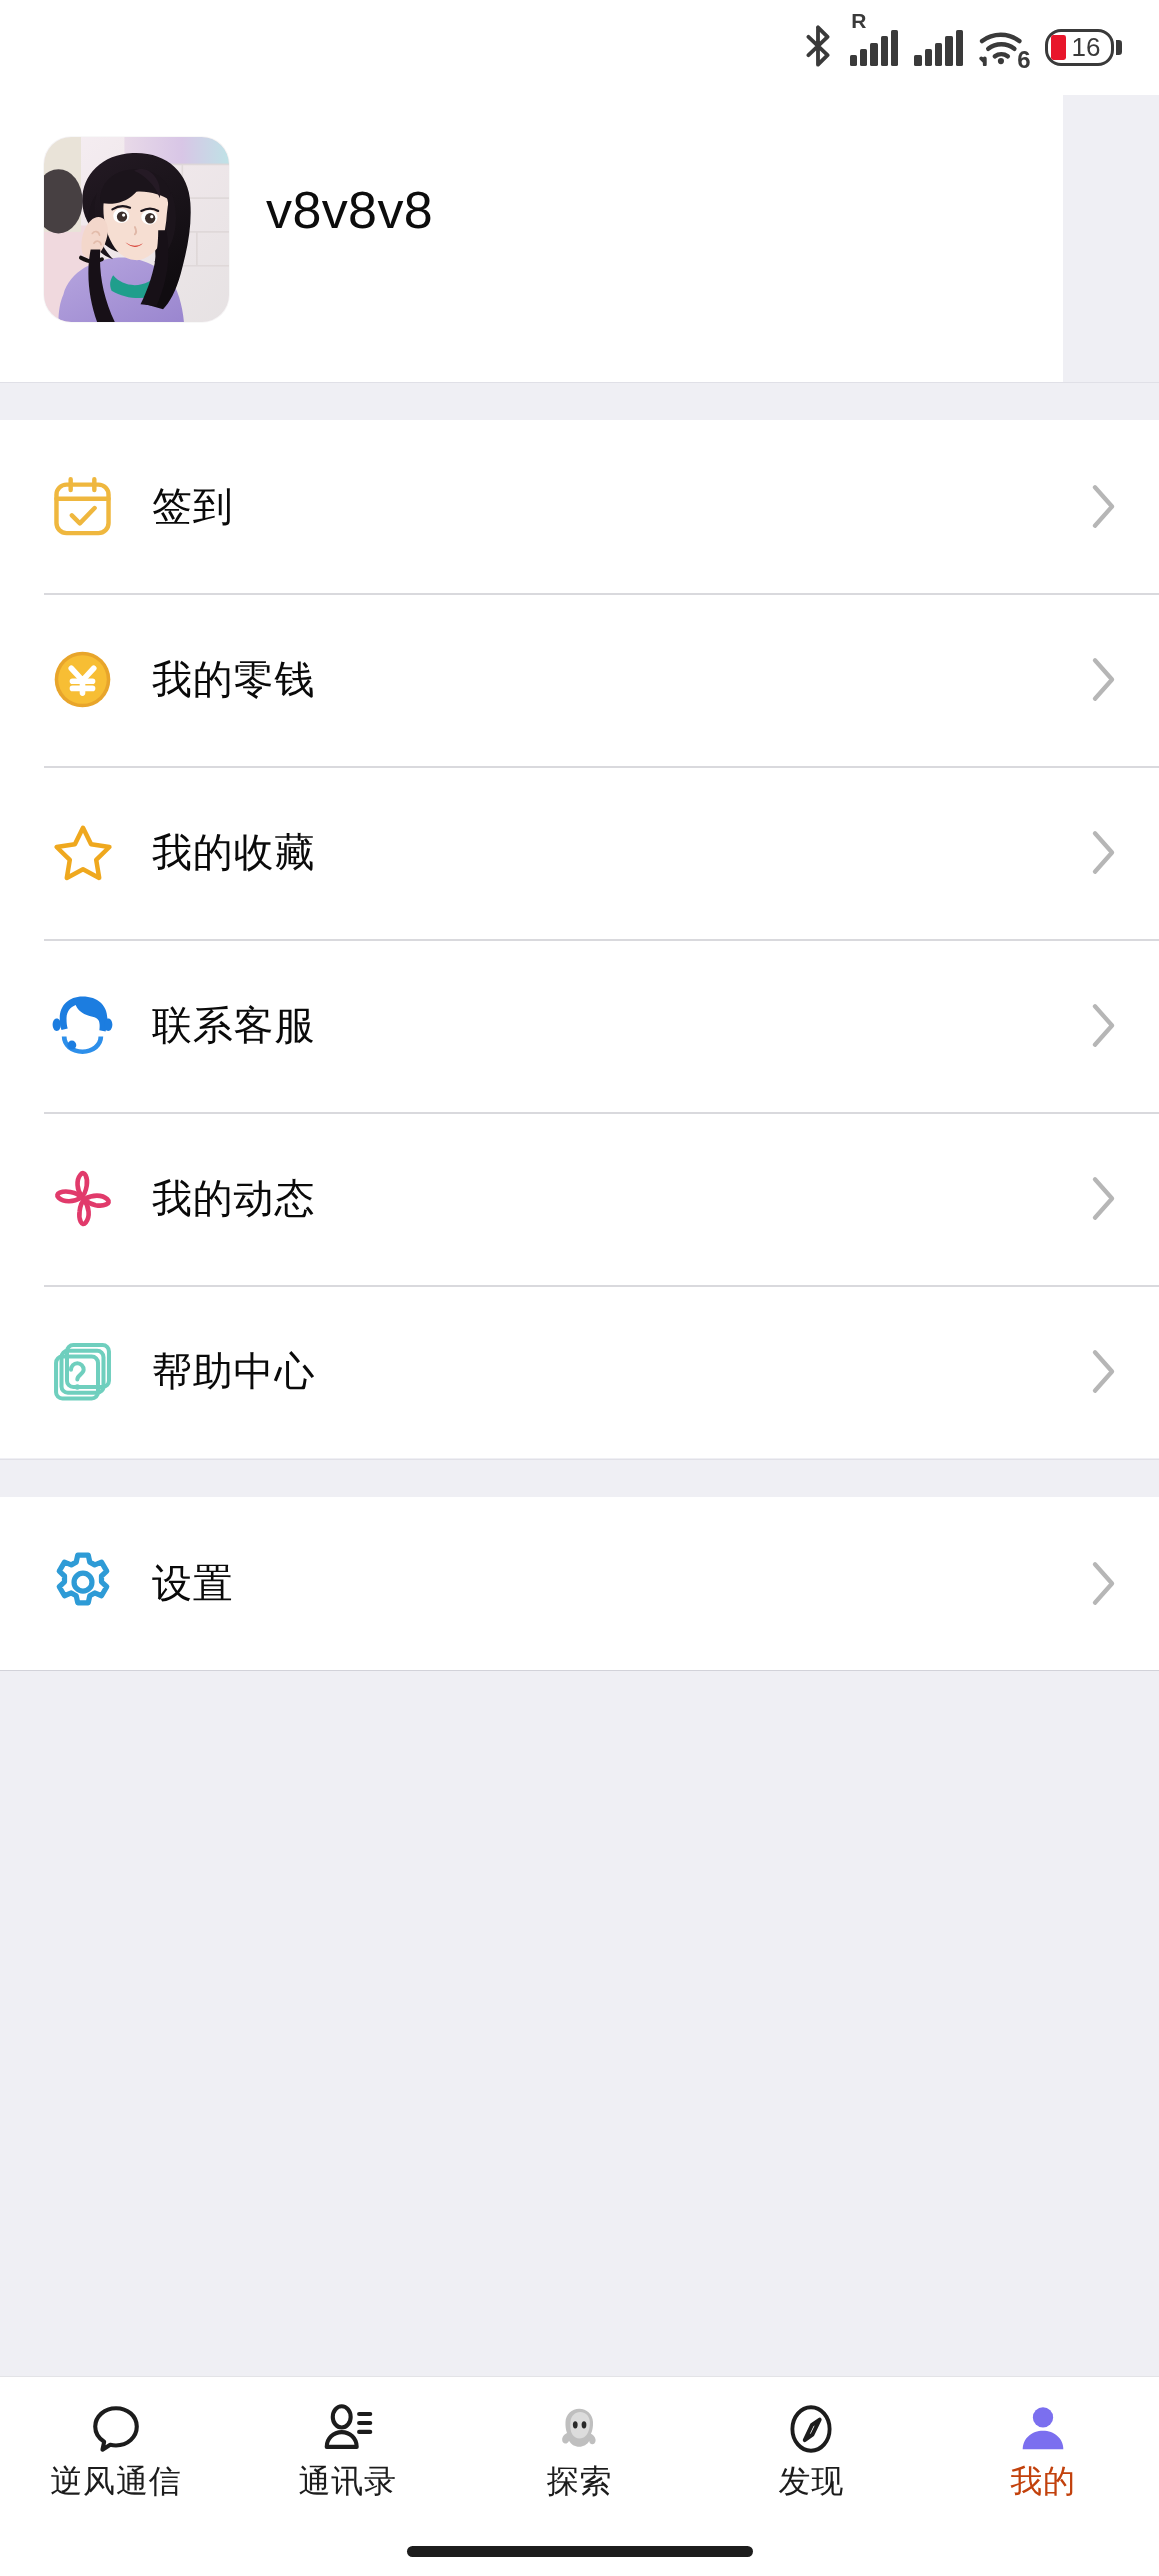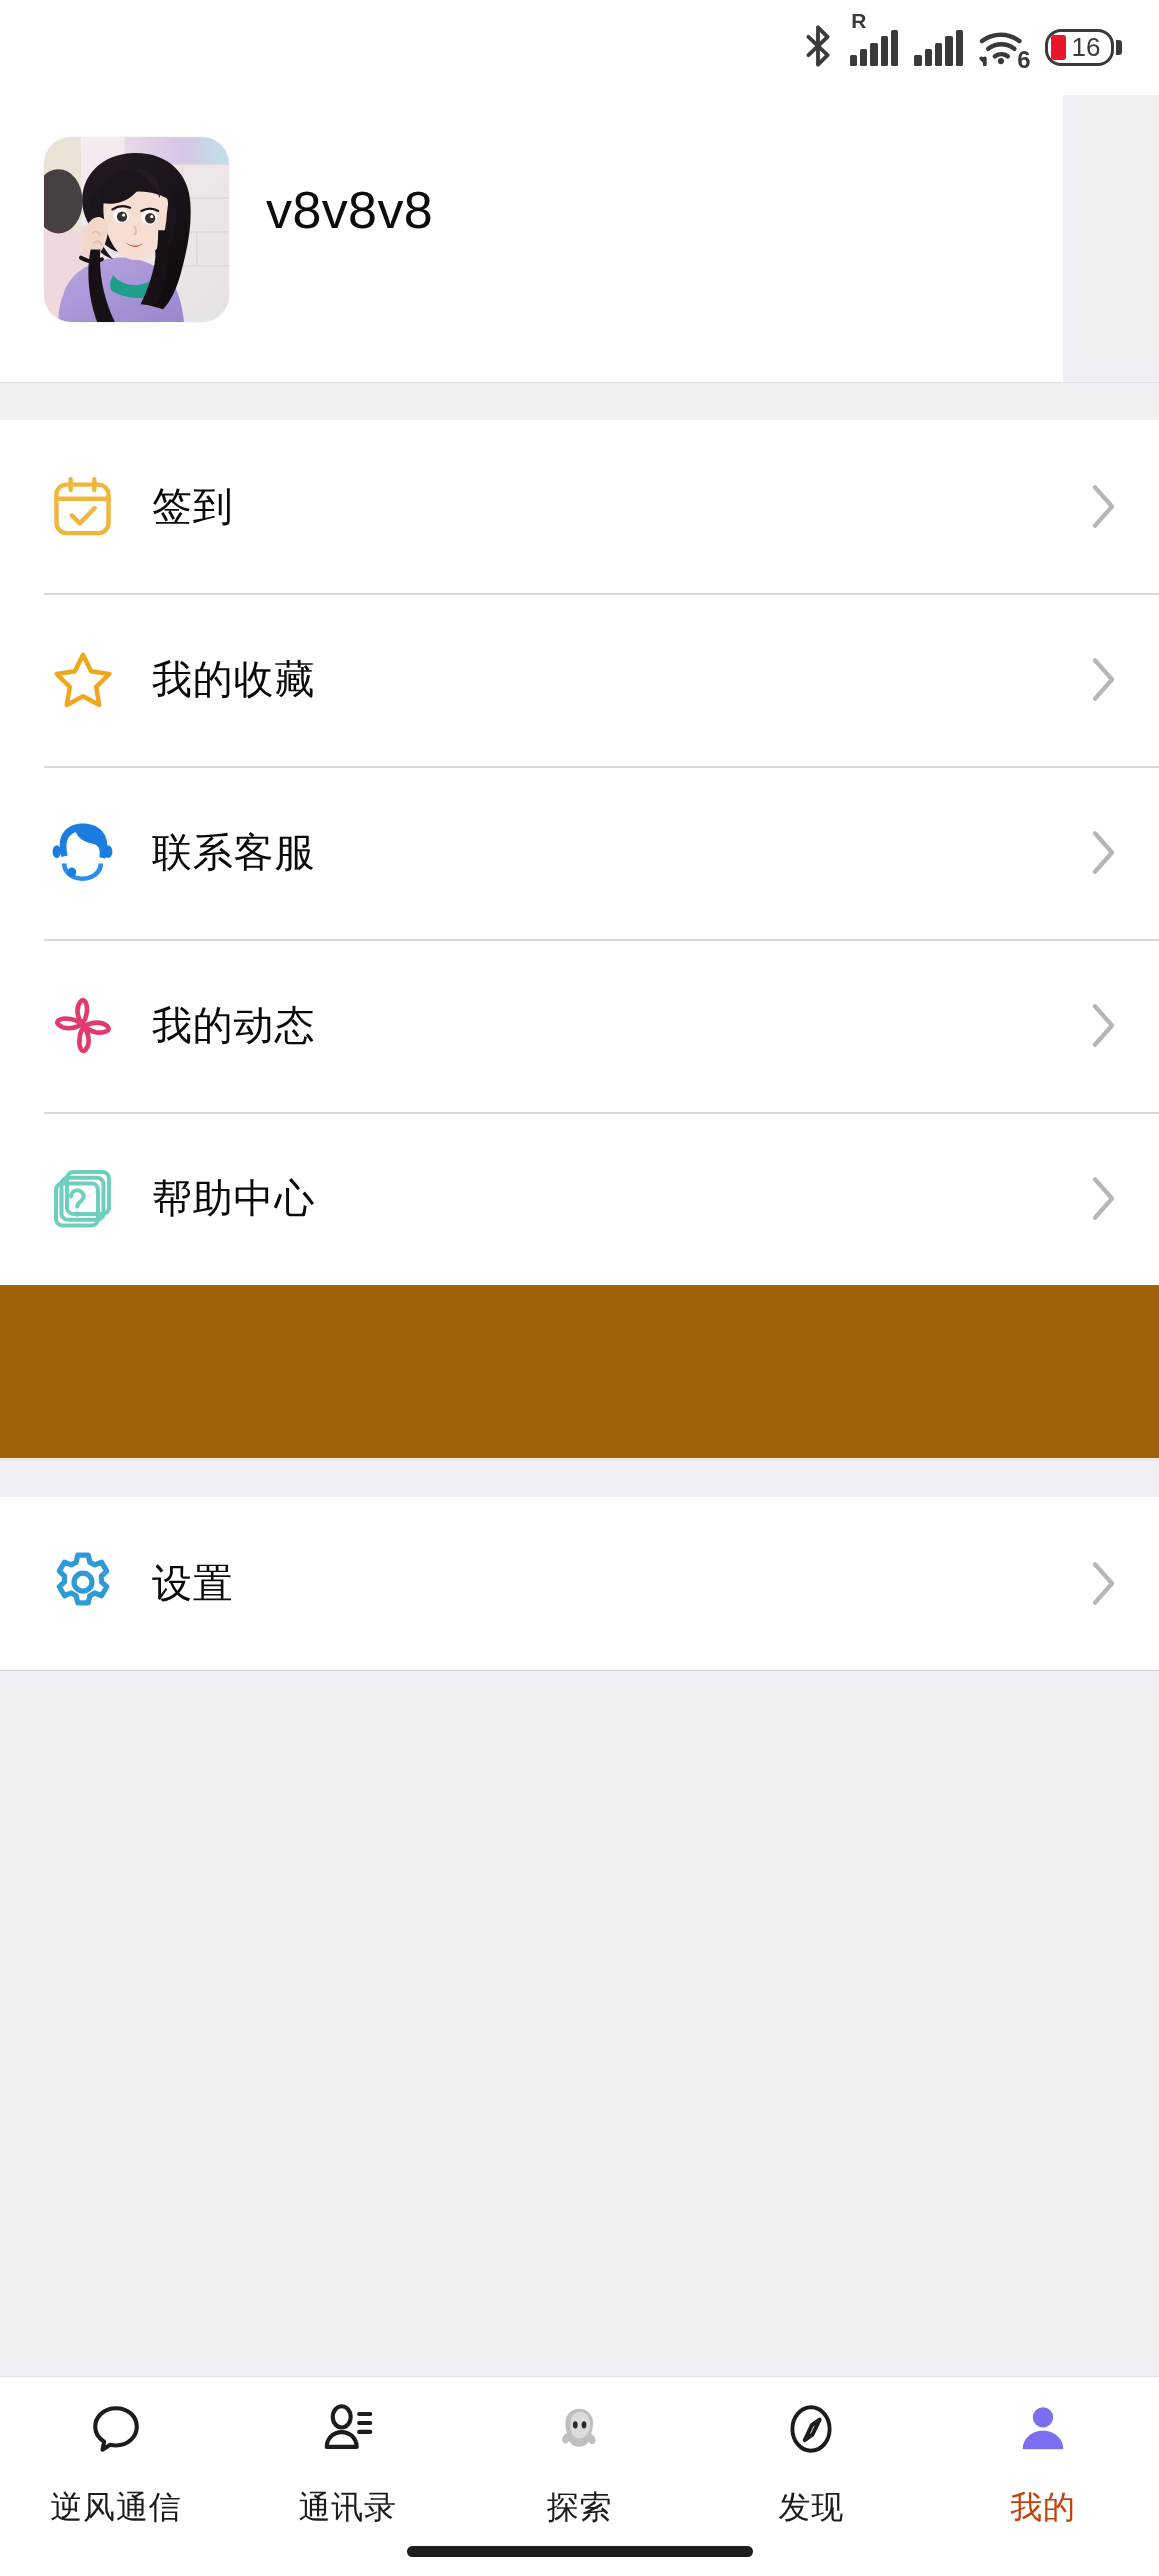"我的零钱" div.row { html: none -> <div> <span> <svg> <circle></circle> <circle></circle> <path></path> <path></path> </svg> </span> <span>我的零钱</span> <span> <svg> <path></path> </svg> </span> </div> }
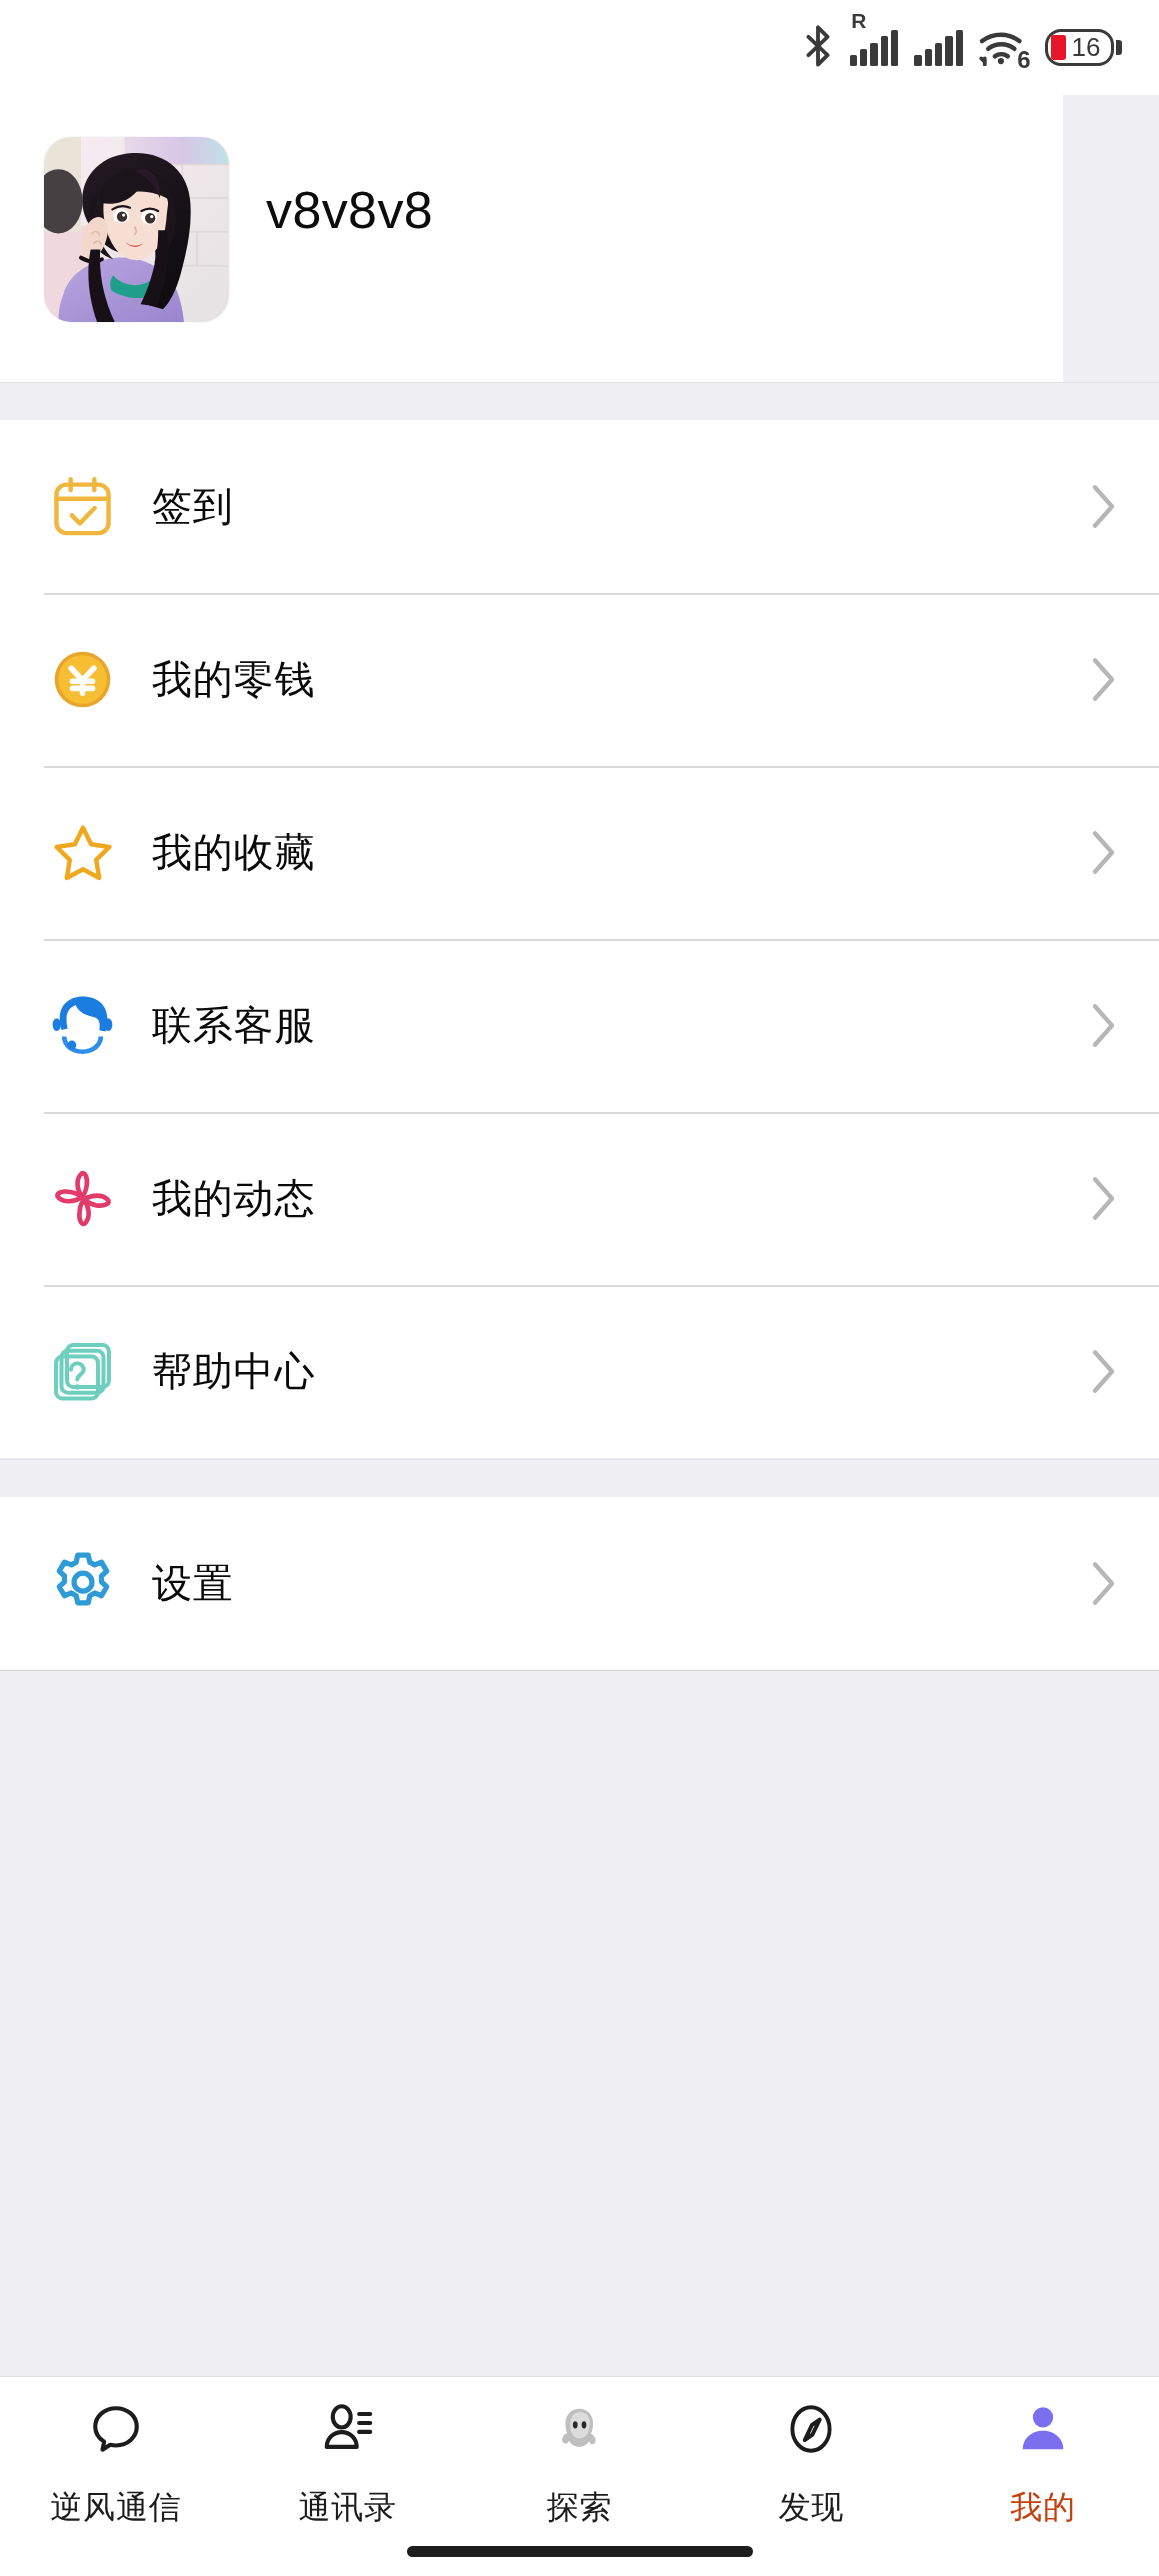"逆风通信" .tab { gap: 27px -> 1px }
